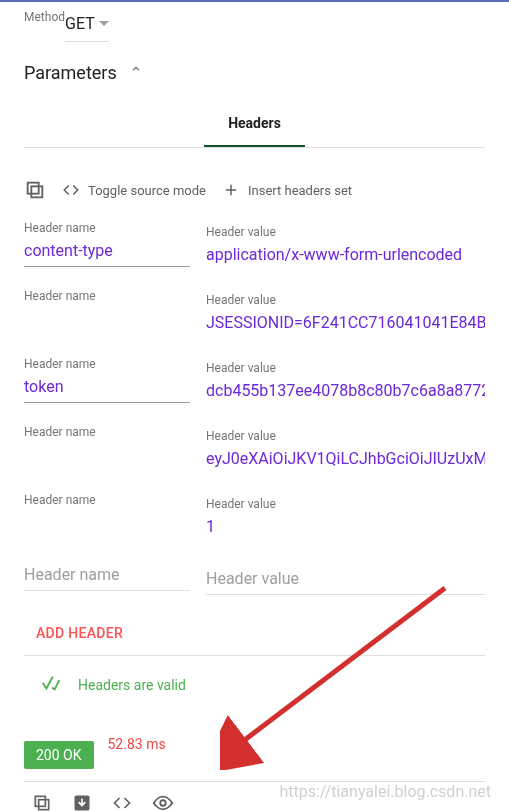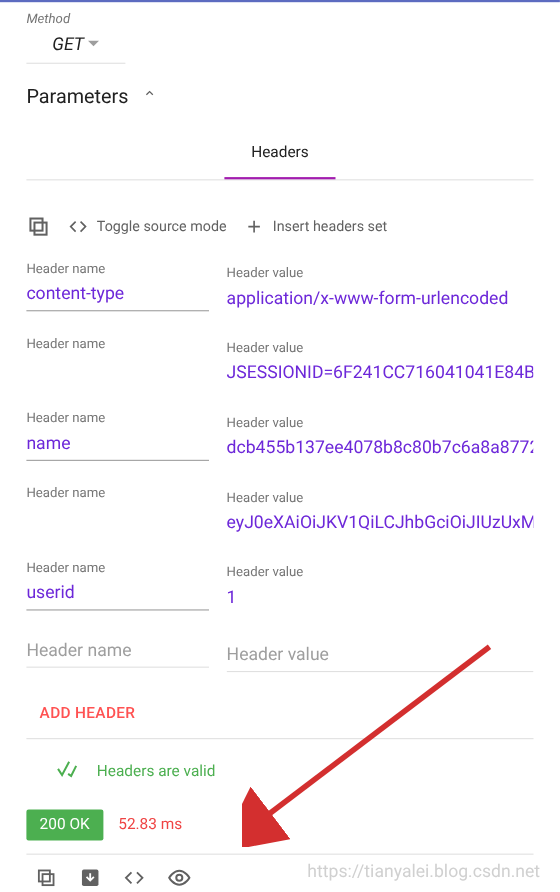"Method" .field { flex-direction: column -> row; font-style: italic -> none }
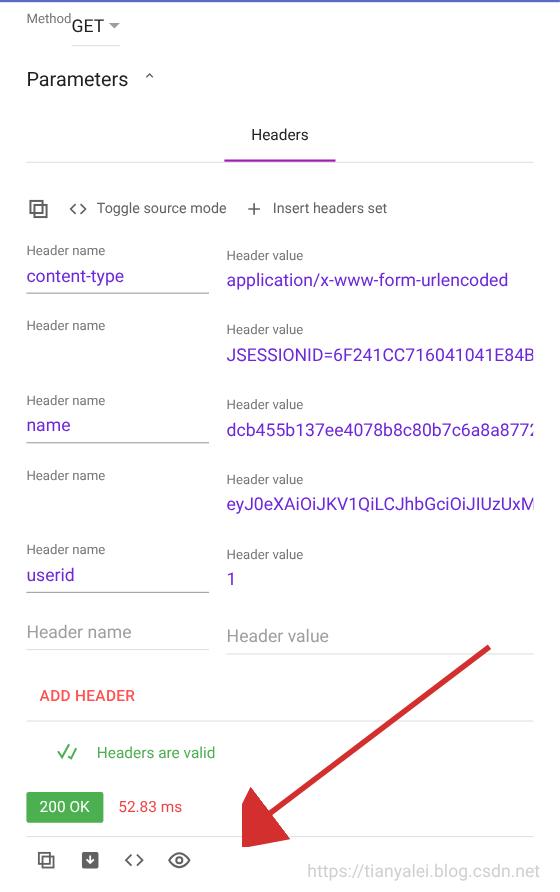"Headers" .tab { border-bottom: 2px solid #a21caf -> 2px solid #14532d; font-weight: 400 -> 700 }
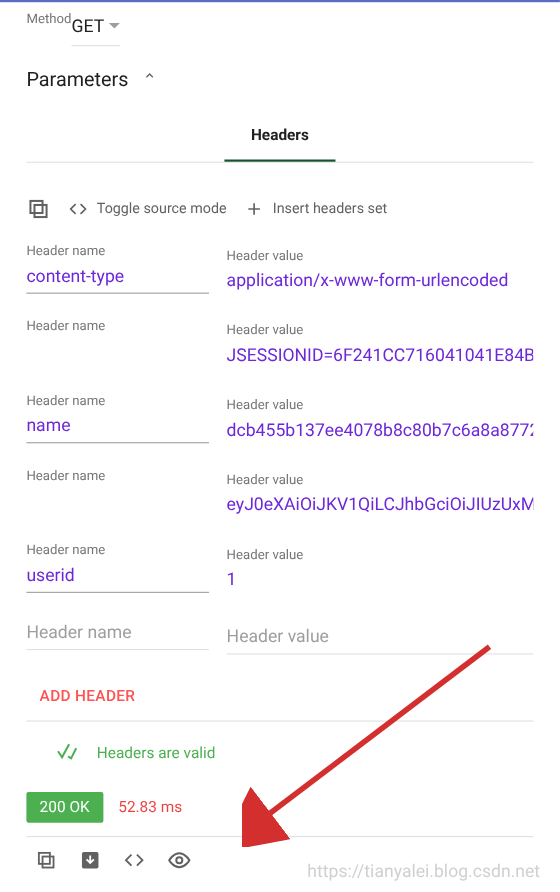"name" span.hf-input { text: name -> token }
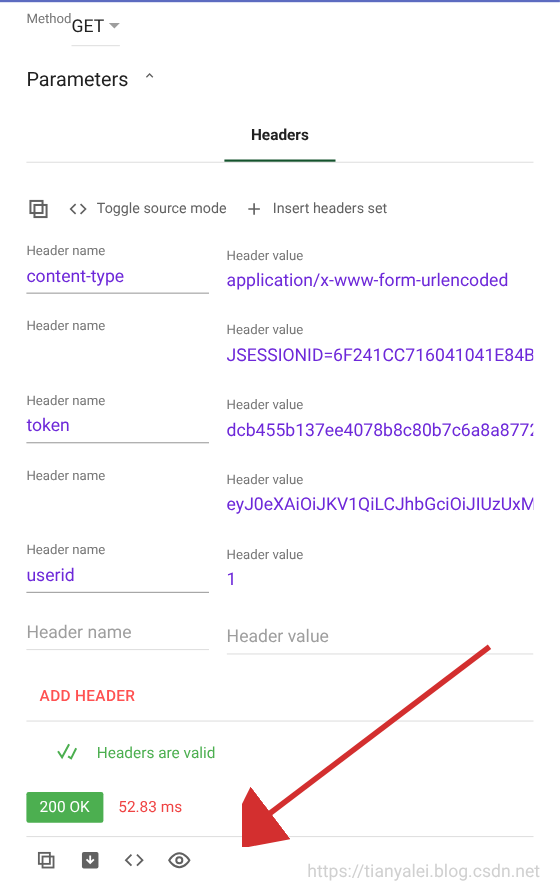"userid" span.hf-input { html: <span>userid</span> -> none }
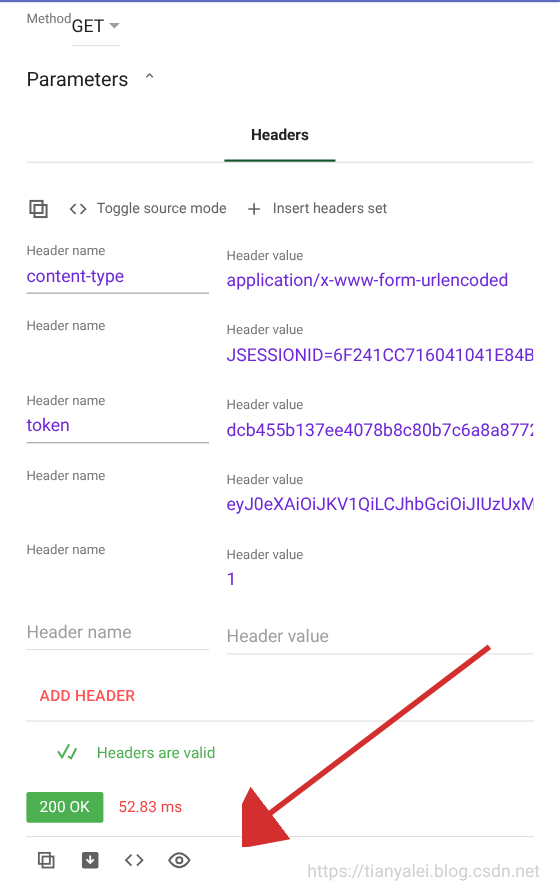"Headers are valid" .valid-row { padding: 16px 50px -> 16px 40px }
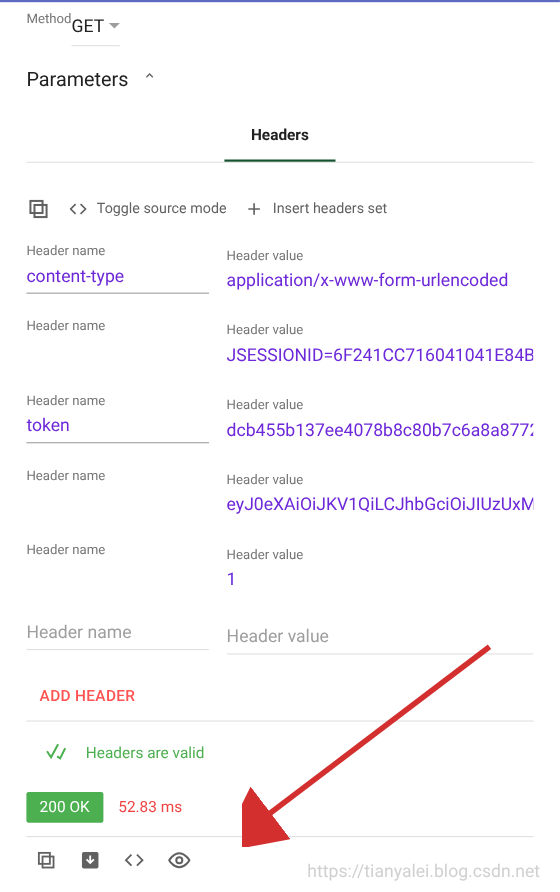"200 OK" .status-badge { margin-top: none -> 22px }
